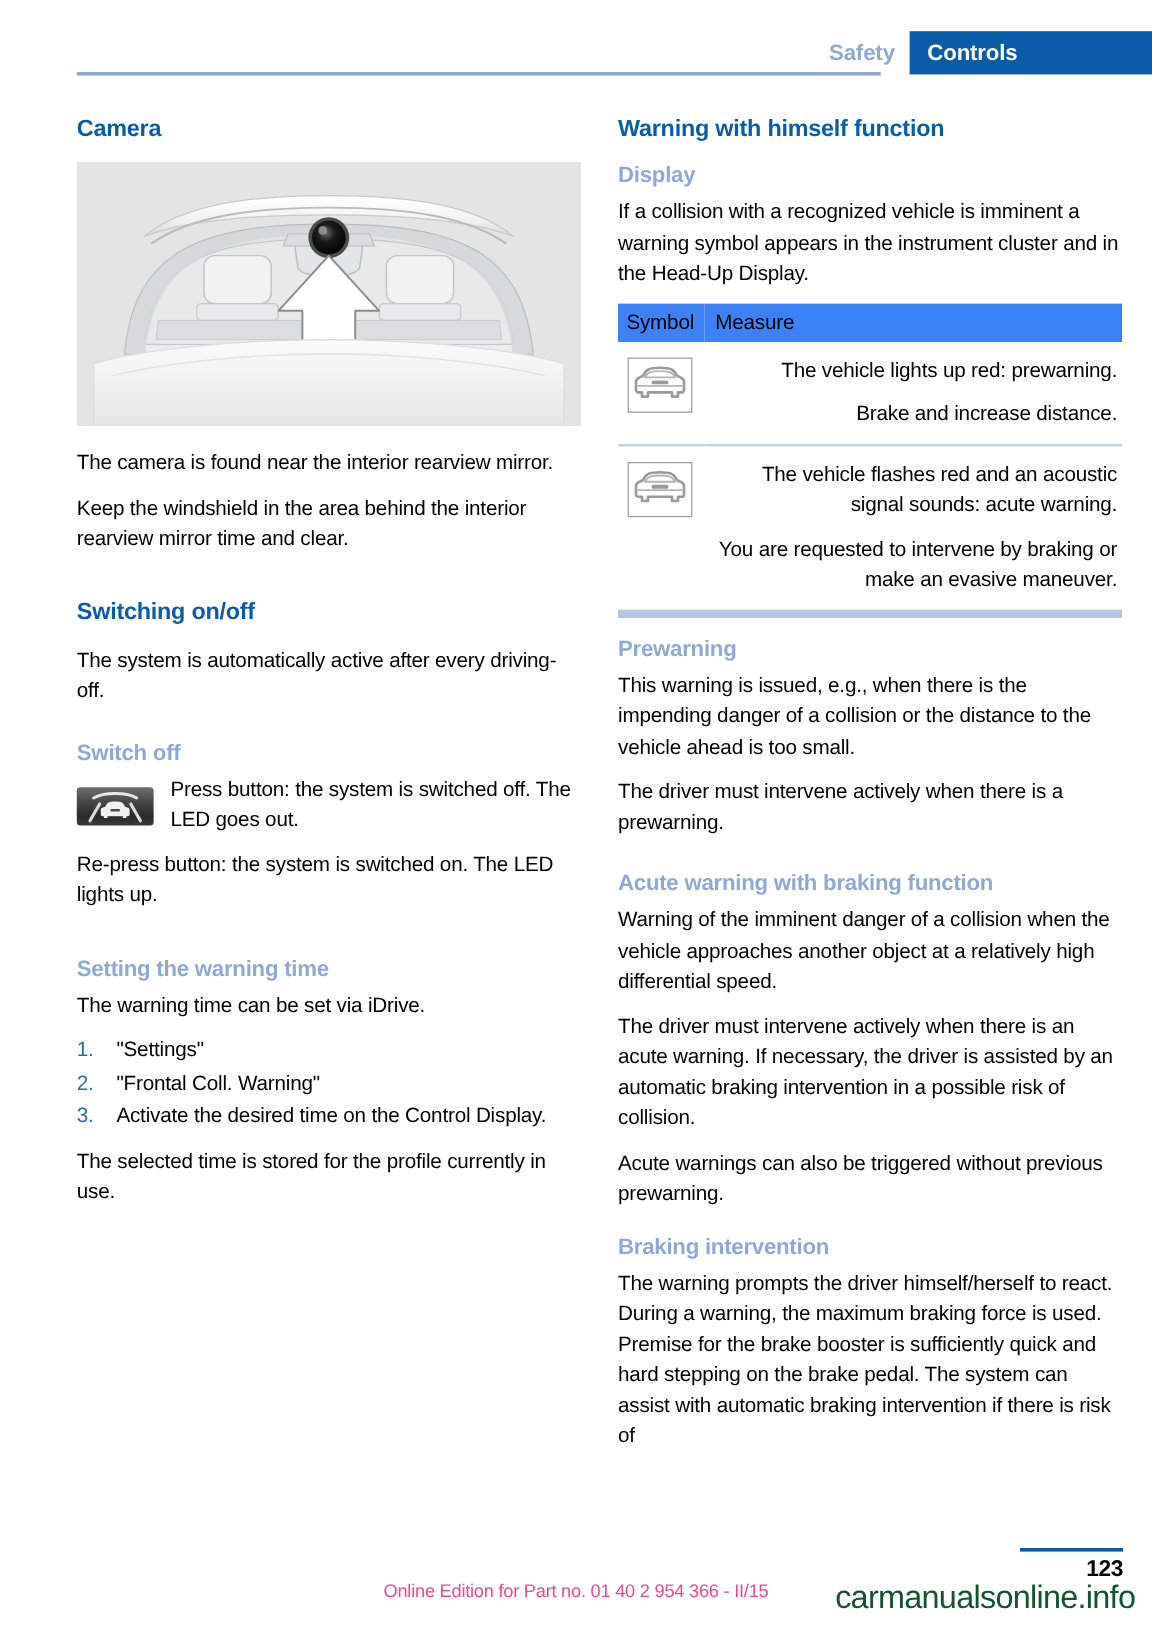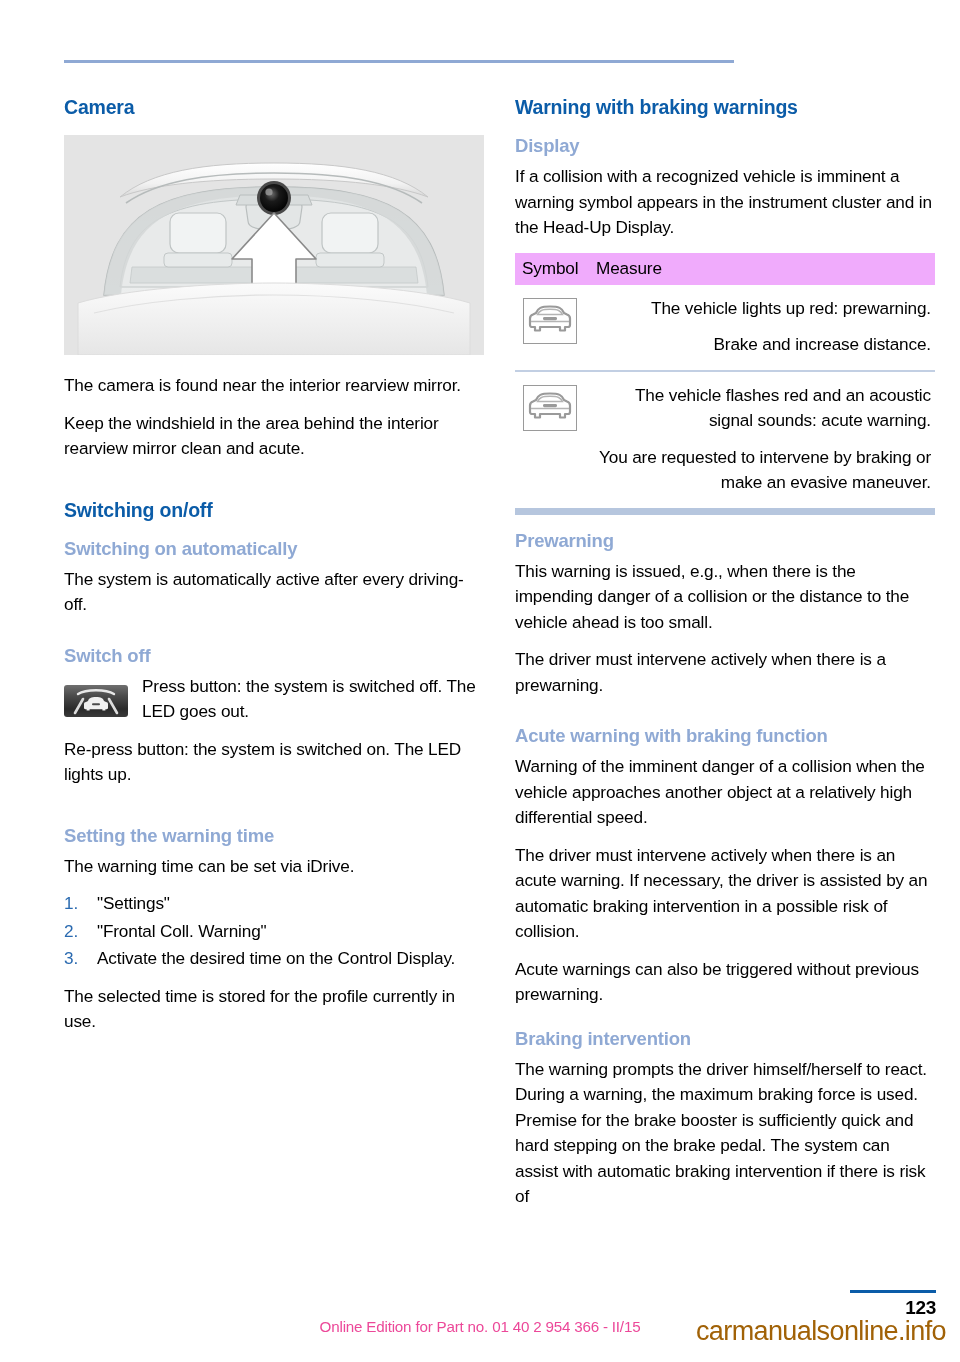"Safety" div.header-tabs { html: none -> <div> <div>Safety</div> <div>Controls</div> </div> }
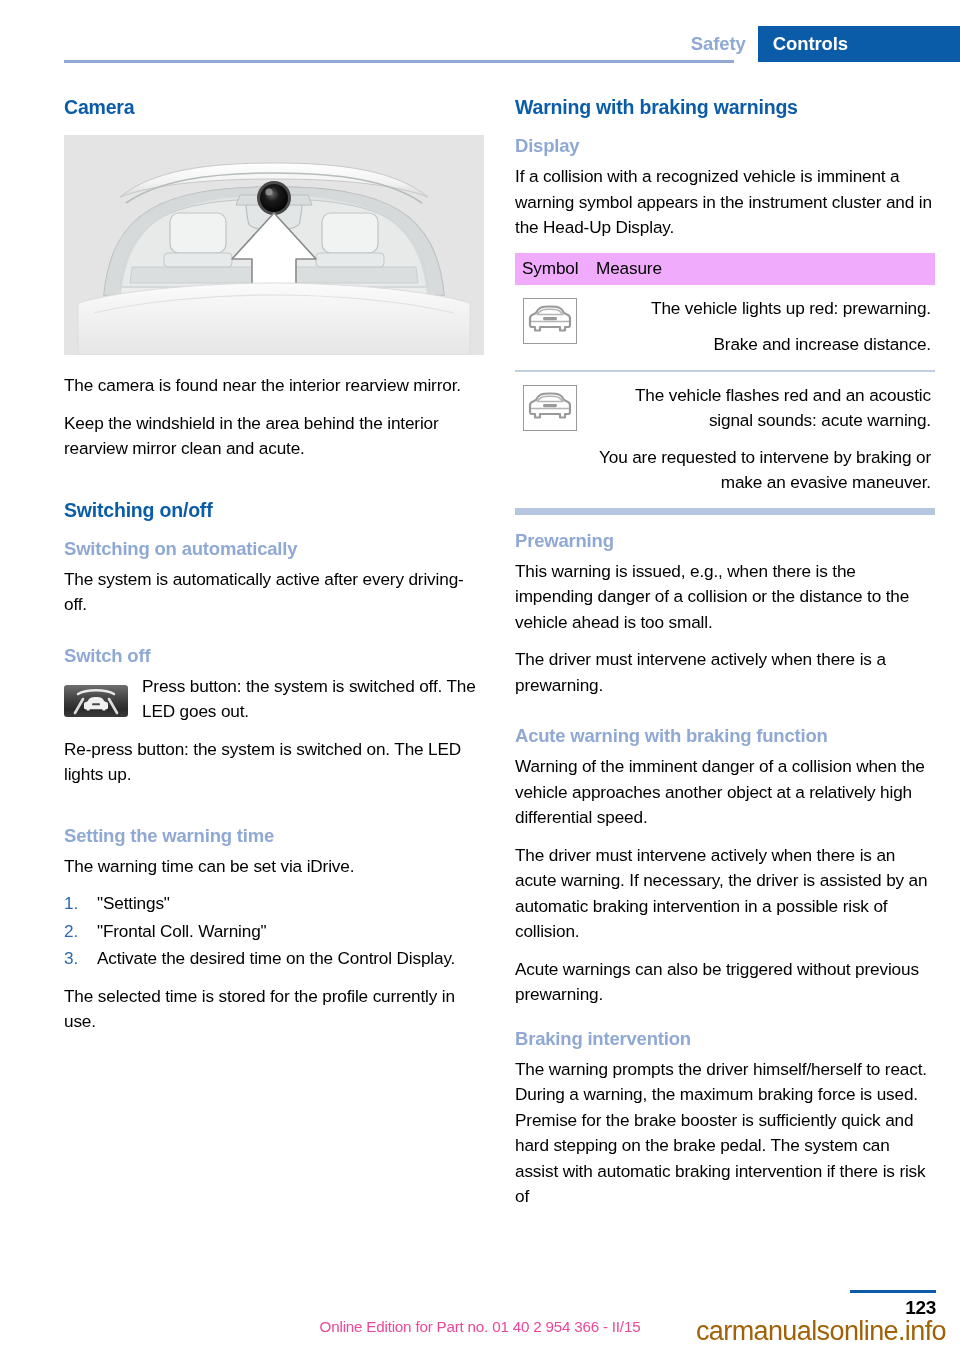"Warning with braking warnings" h1.sec { text: braking warnings -> himself function }
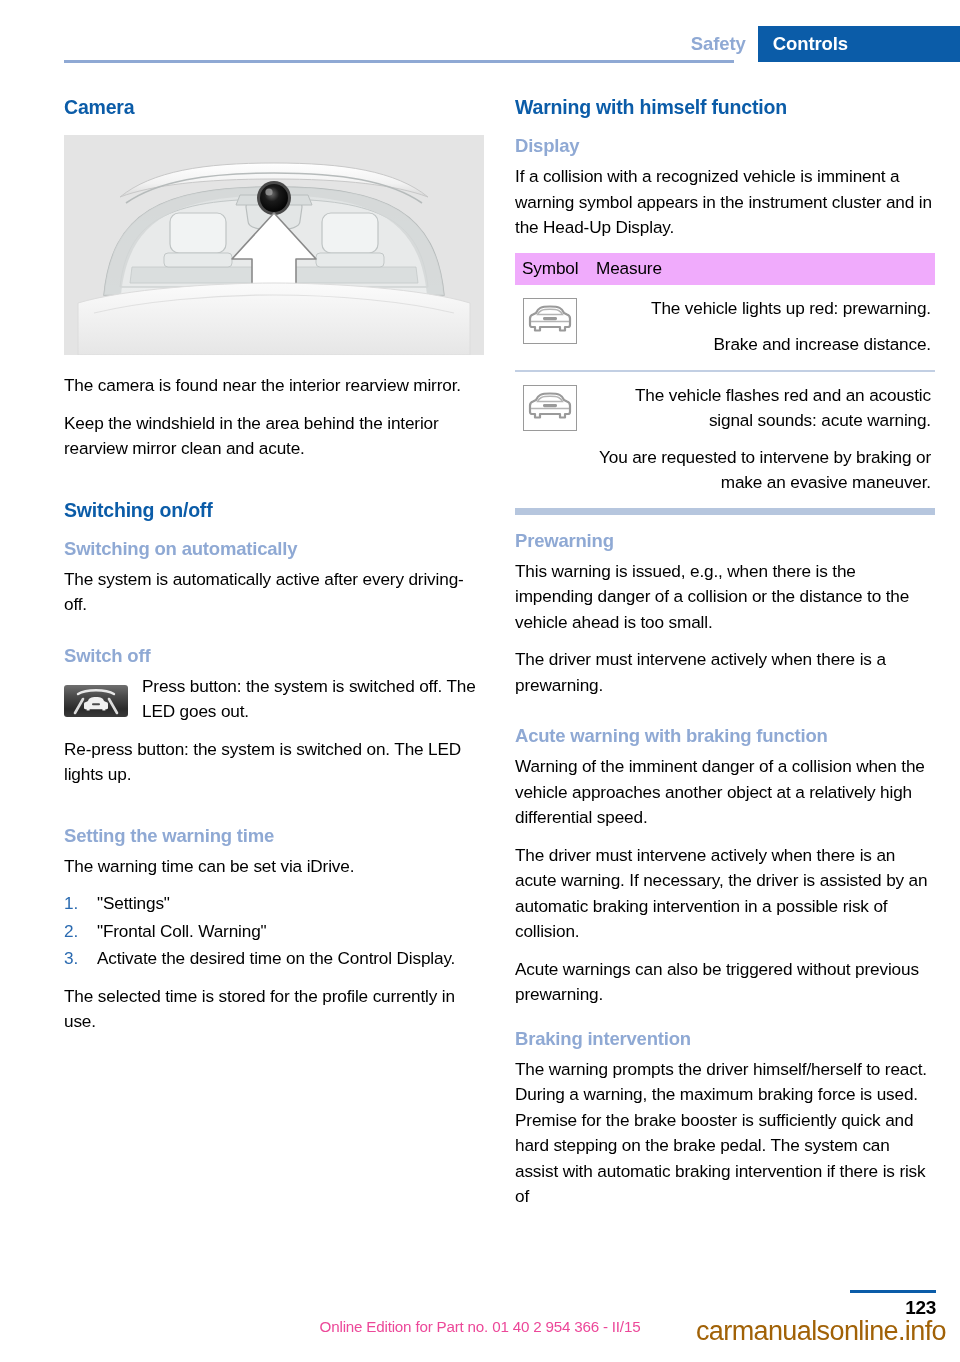"Symbol" table.symtable th { background: #f0abfc -> #3b82f6 }
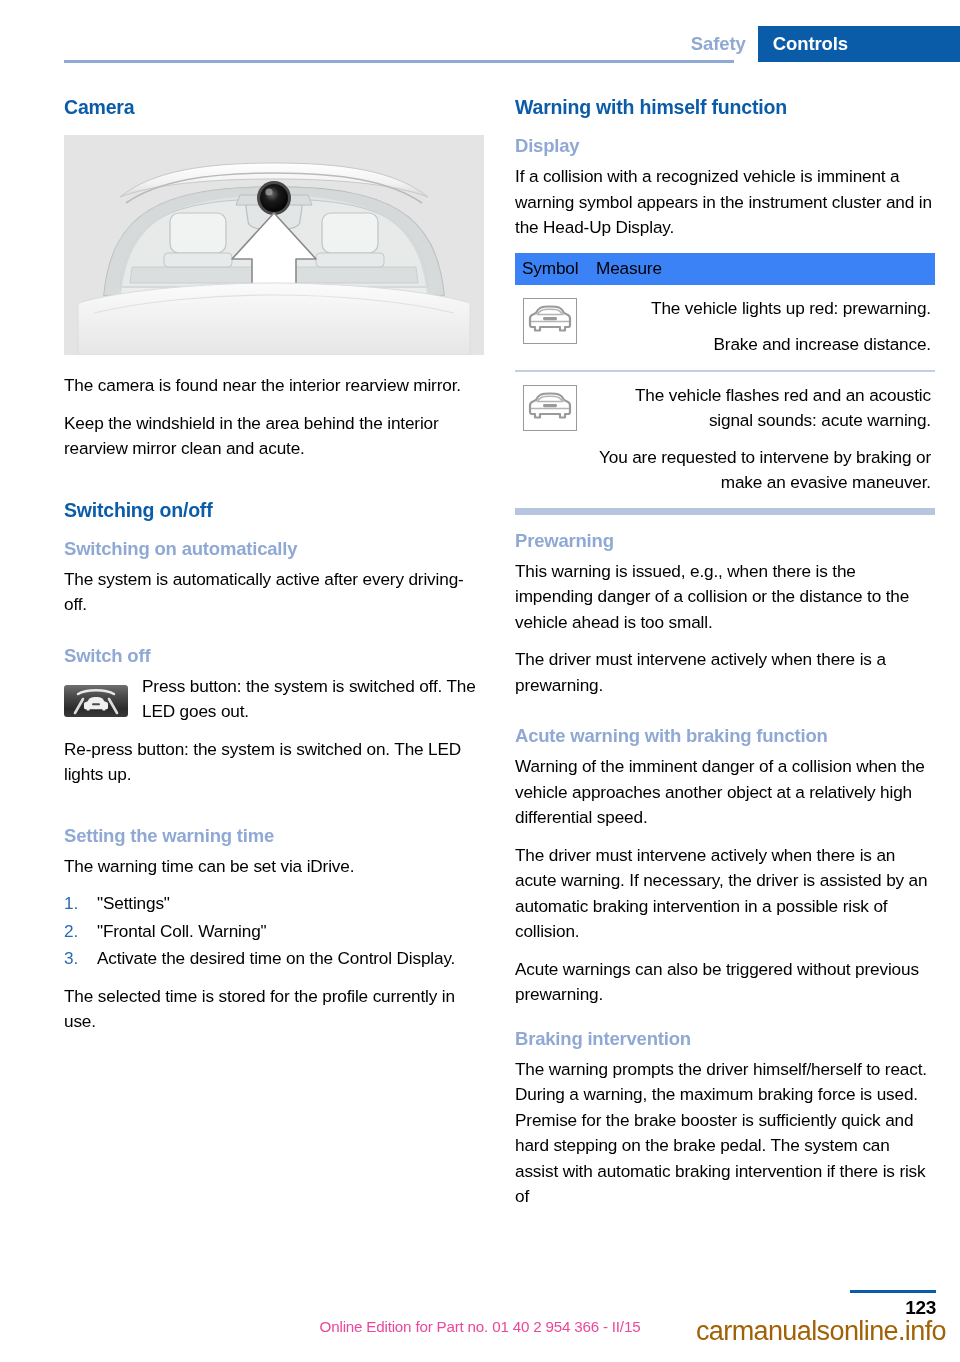"Keep the windshield in the" p.body { text: clean and acute -> time and clear }
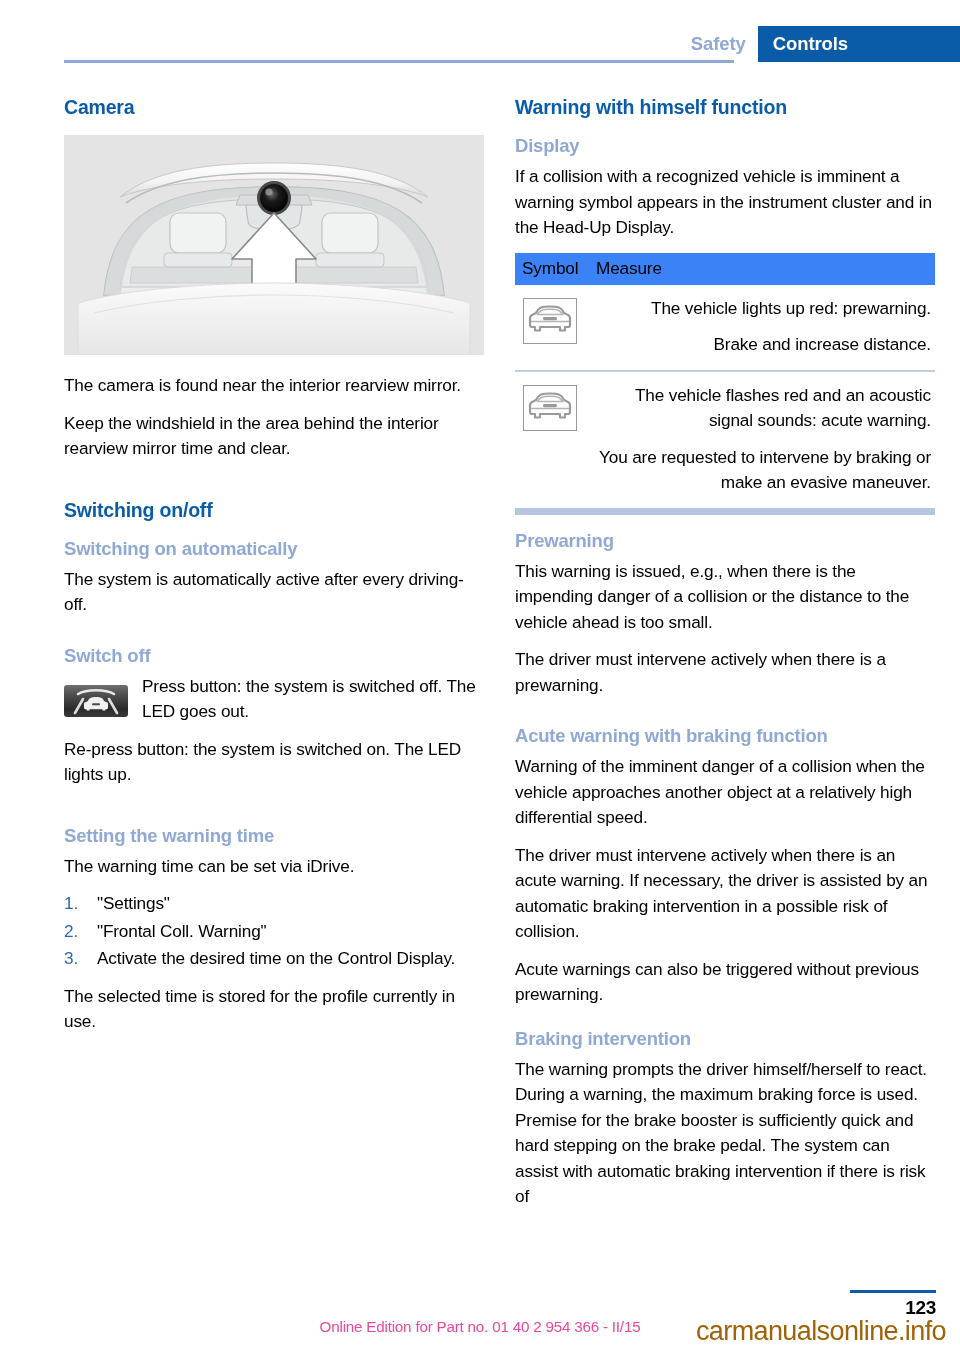"Switching on automatically" h2.sub { html: <h2>Switching on automatically</h2> -> none }
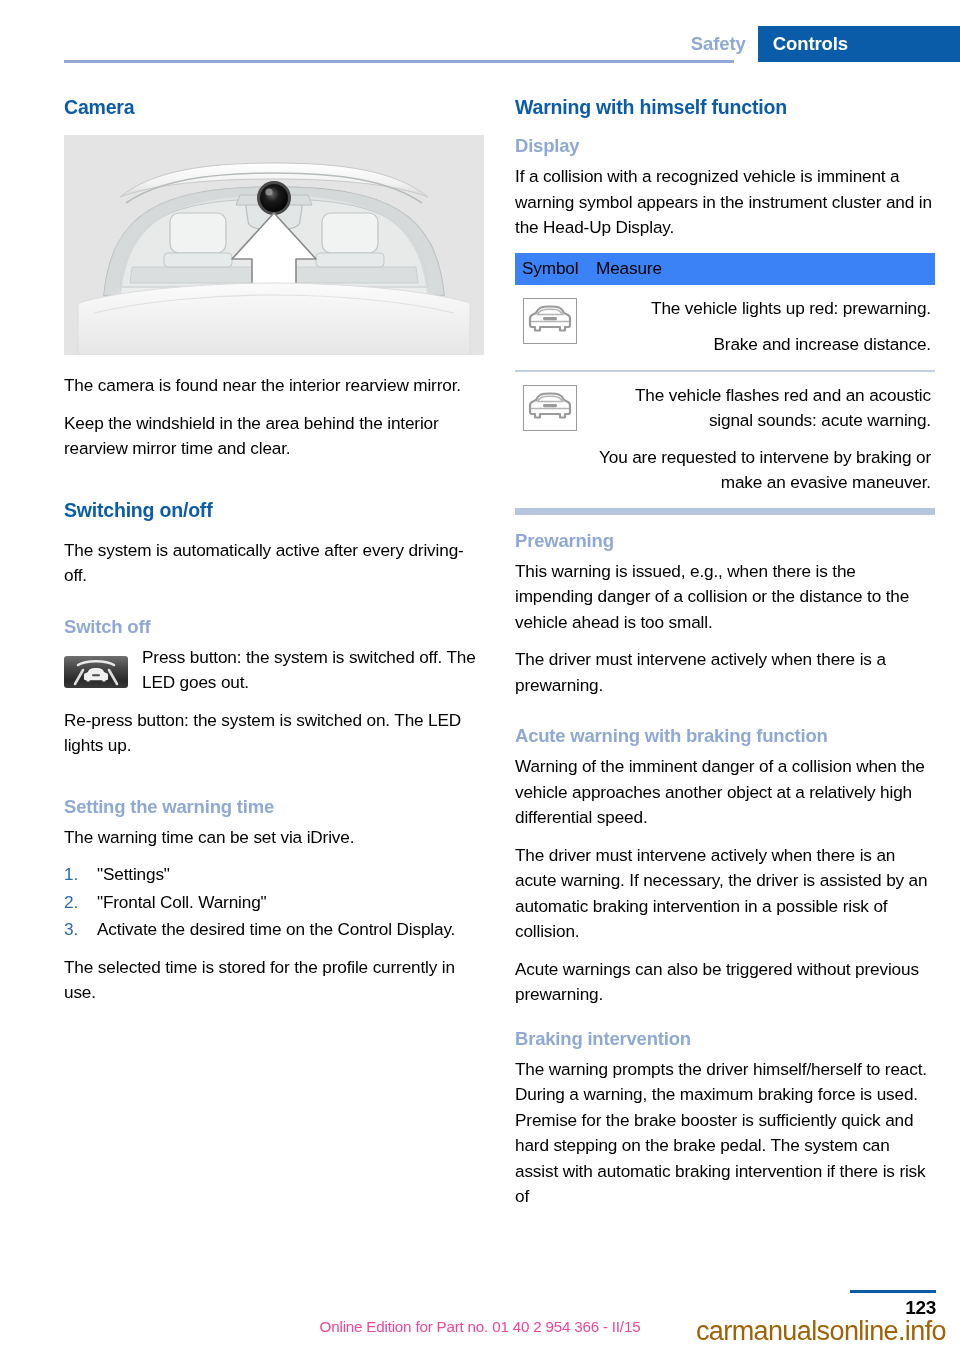"carmanualsonline.info" .watermark { color: #a16207 -> #14532d }
